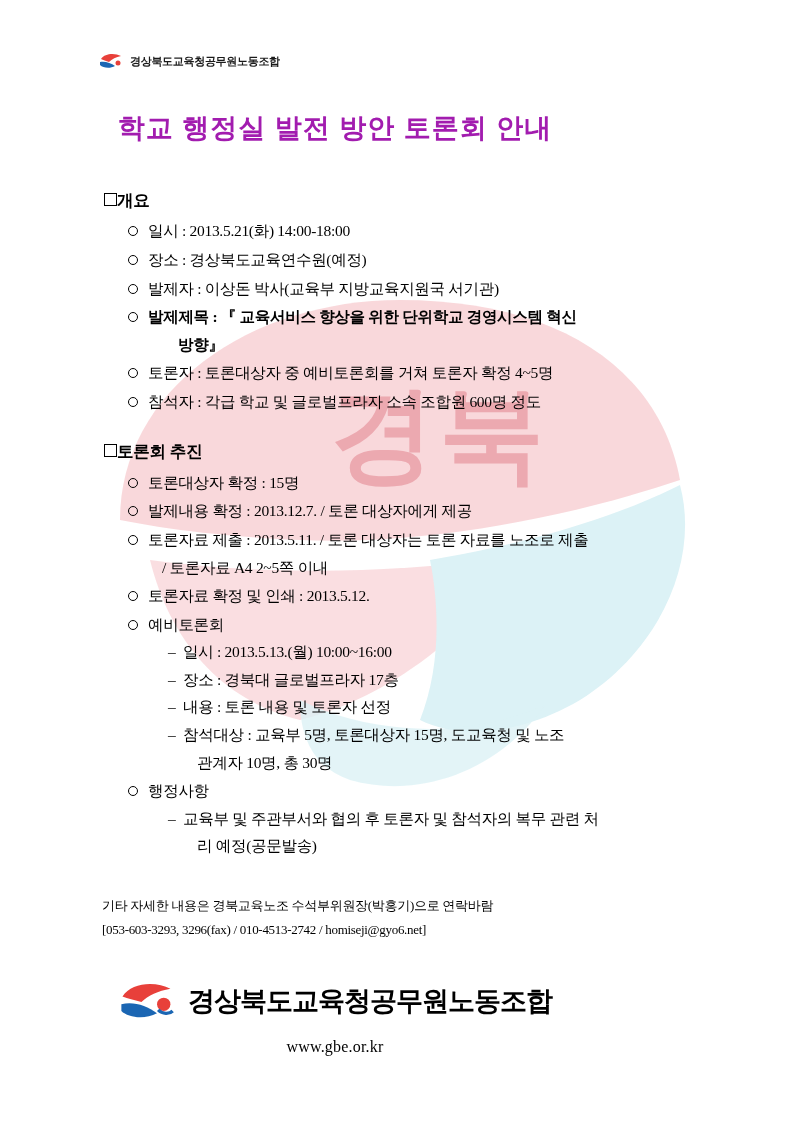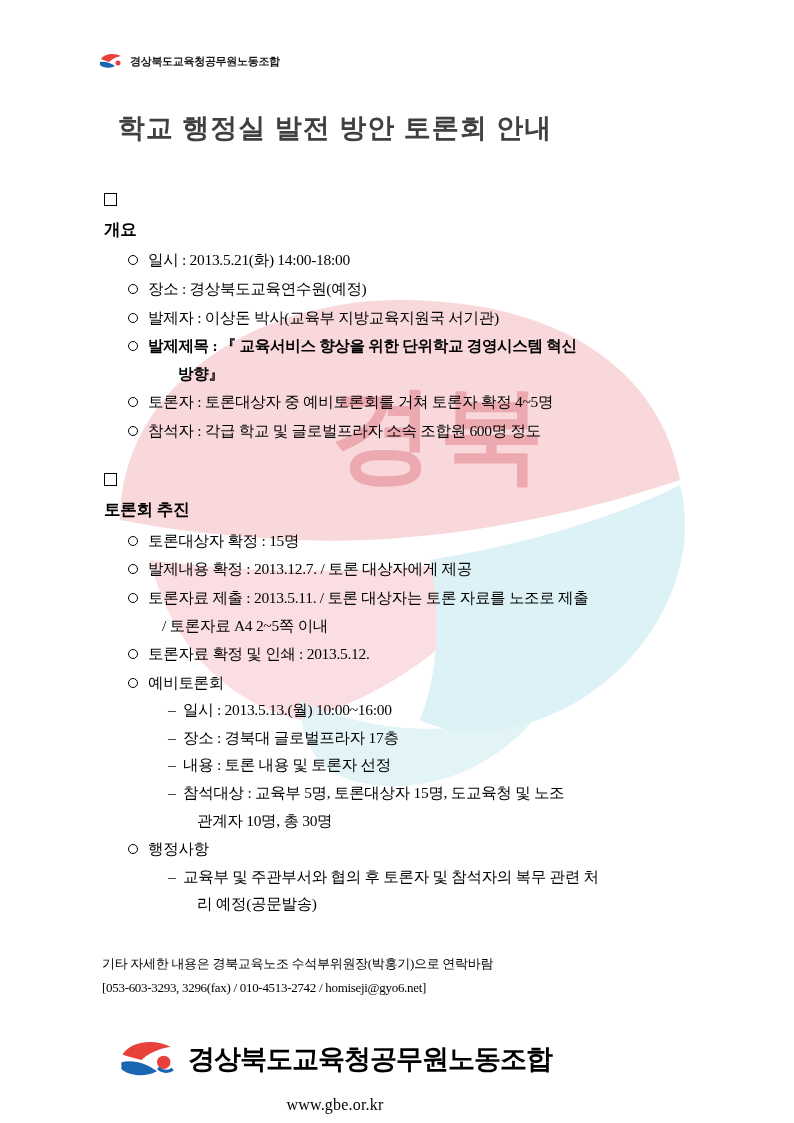"학교 행정실 발전 방안 토론회" .doc-title { color: #404040 -> #a21caf }
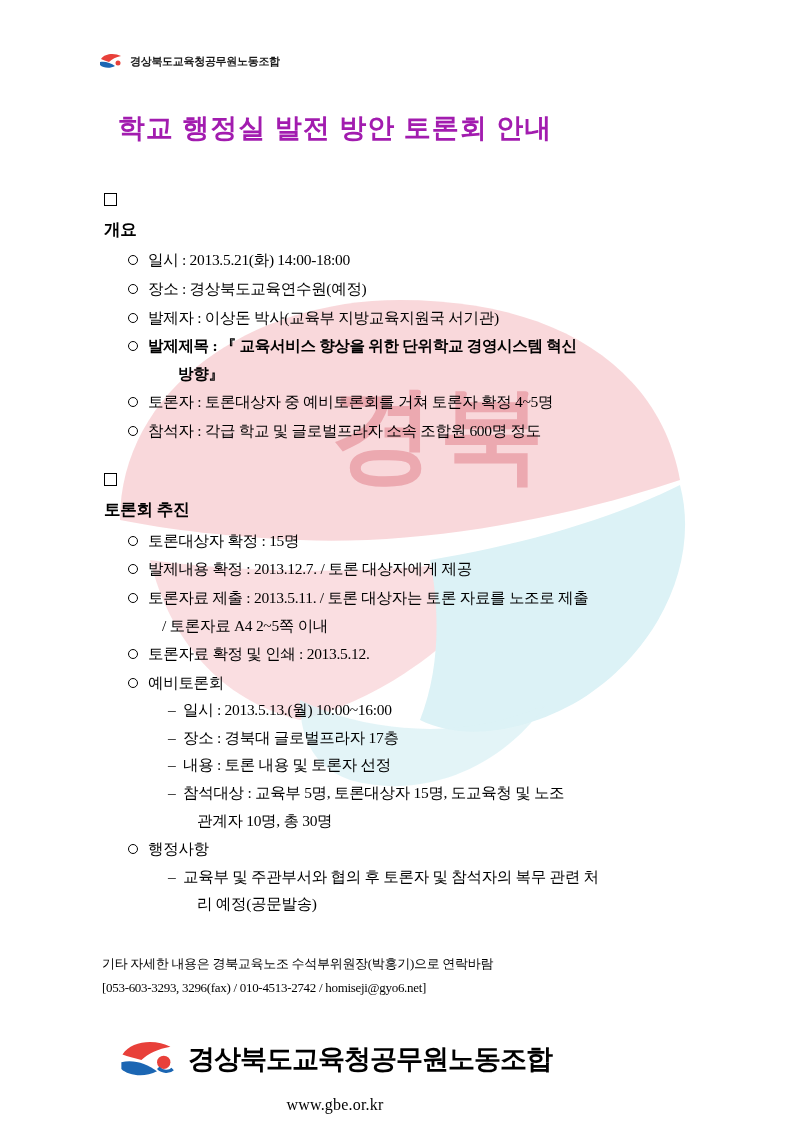"개요" .sec-head { flex-direction: column -> none; gap: 9px -> 0 }
